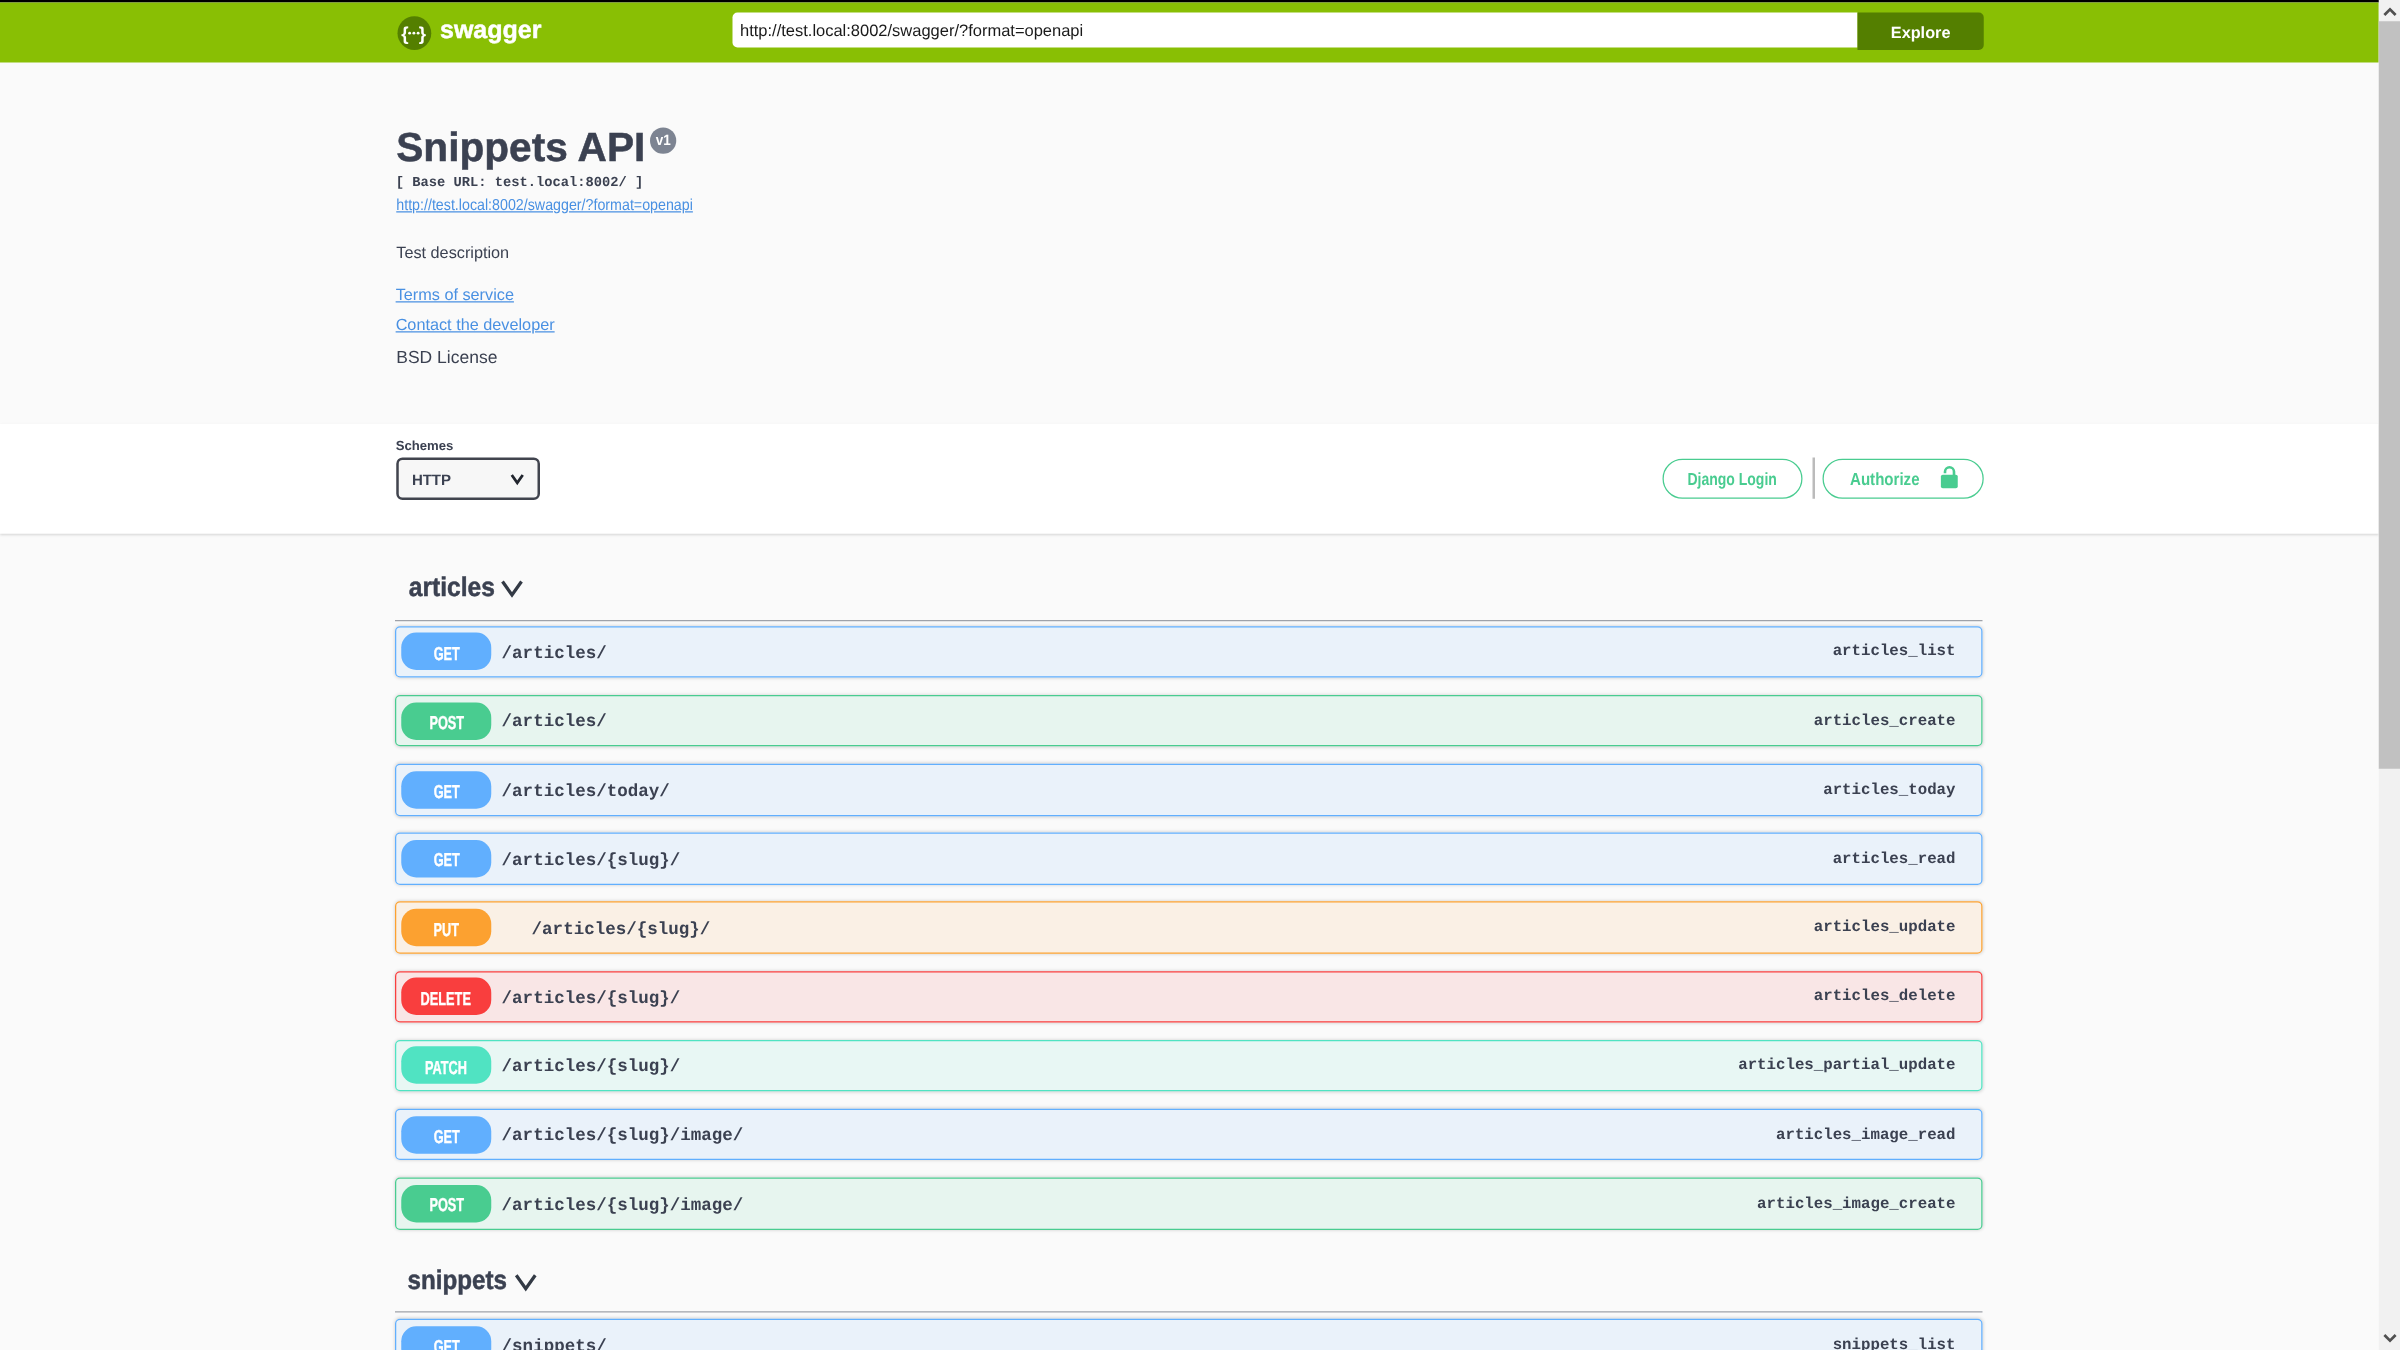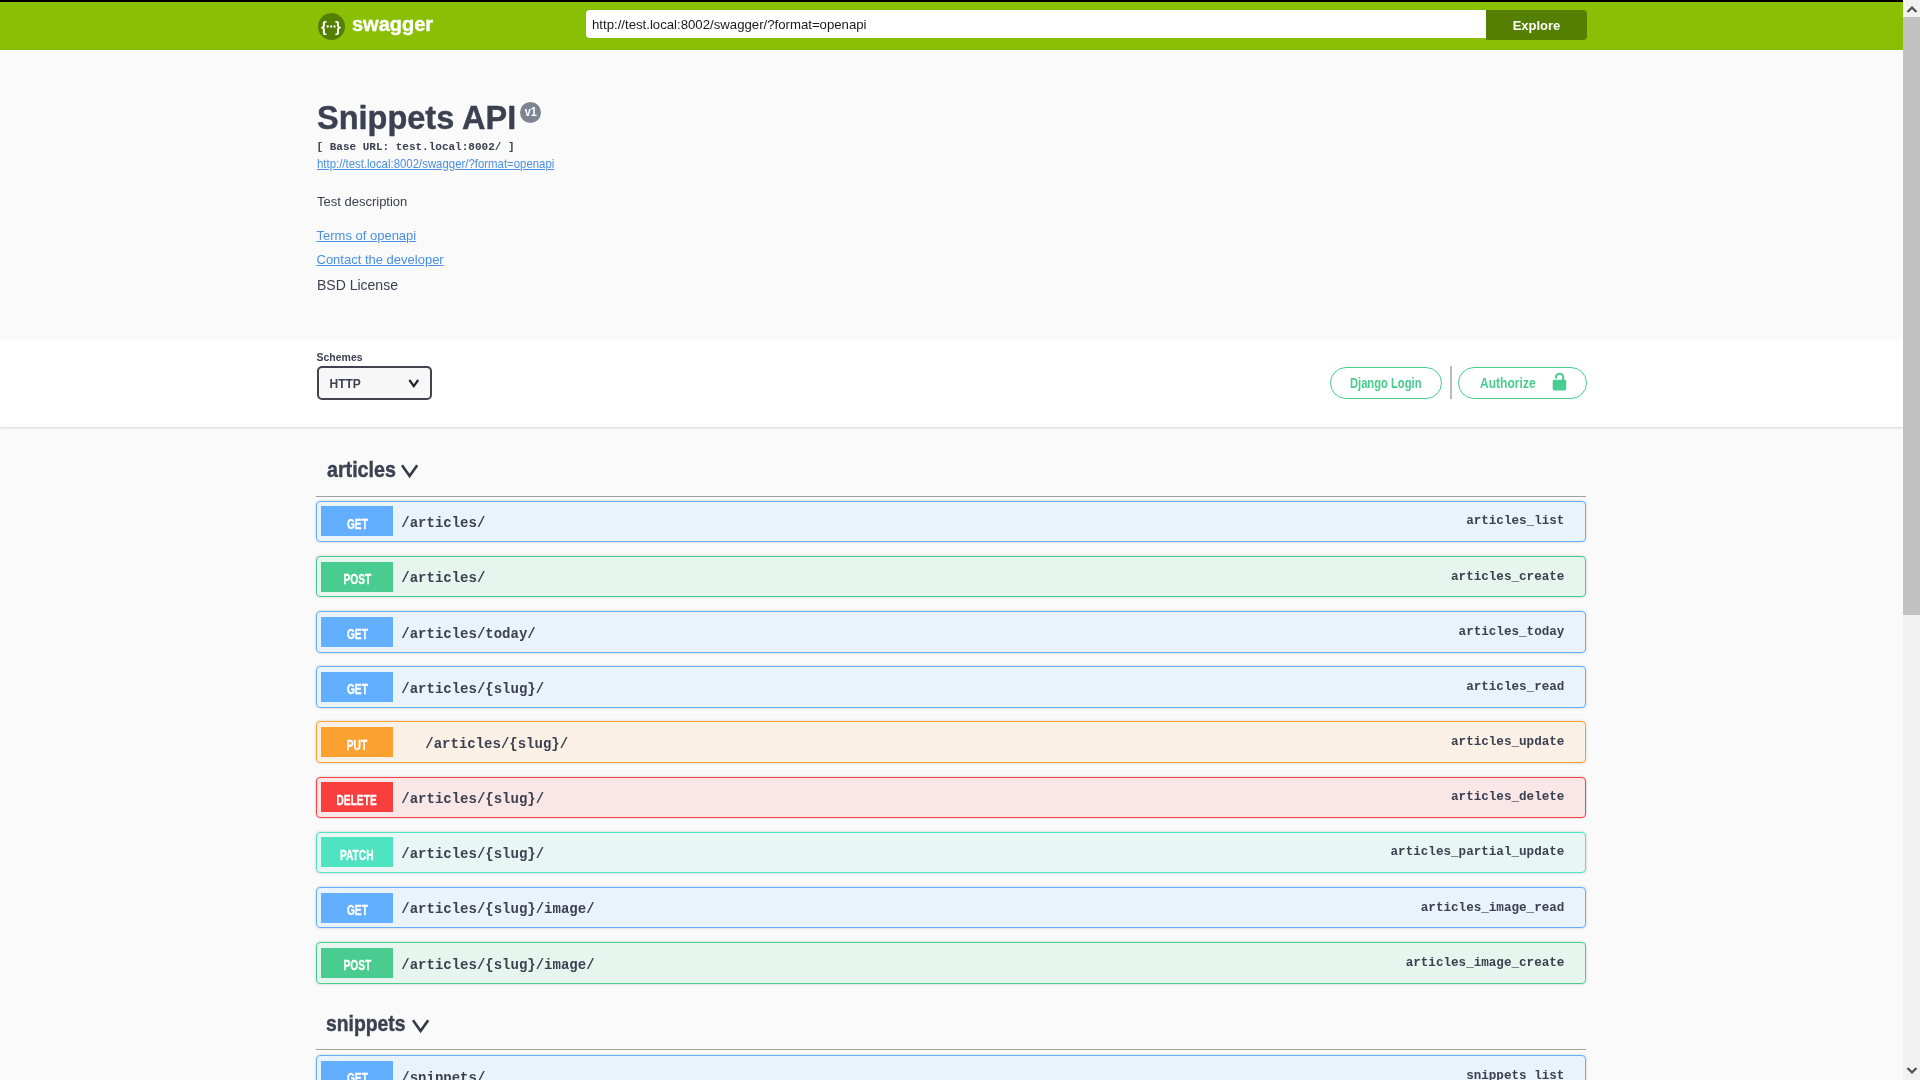"Terms of openapi" div.abs { text: openapi -> service }
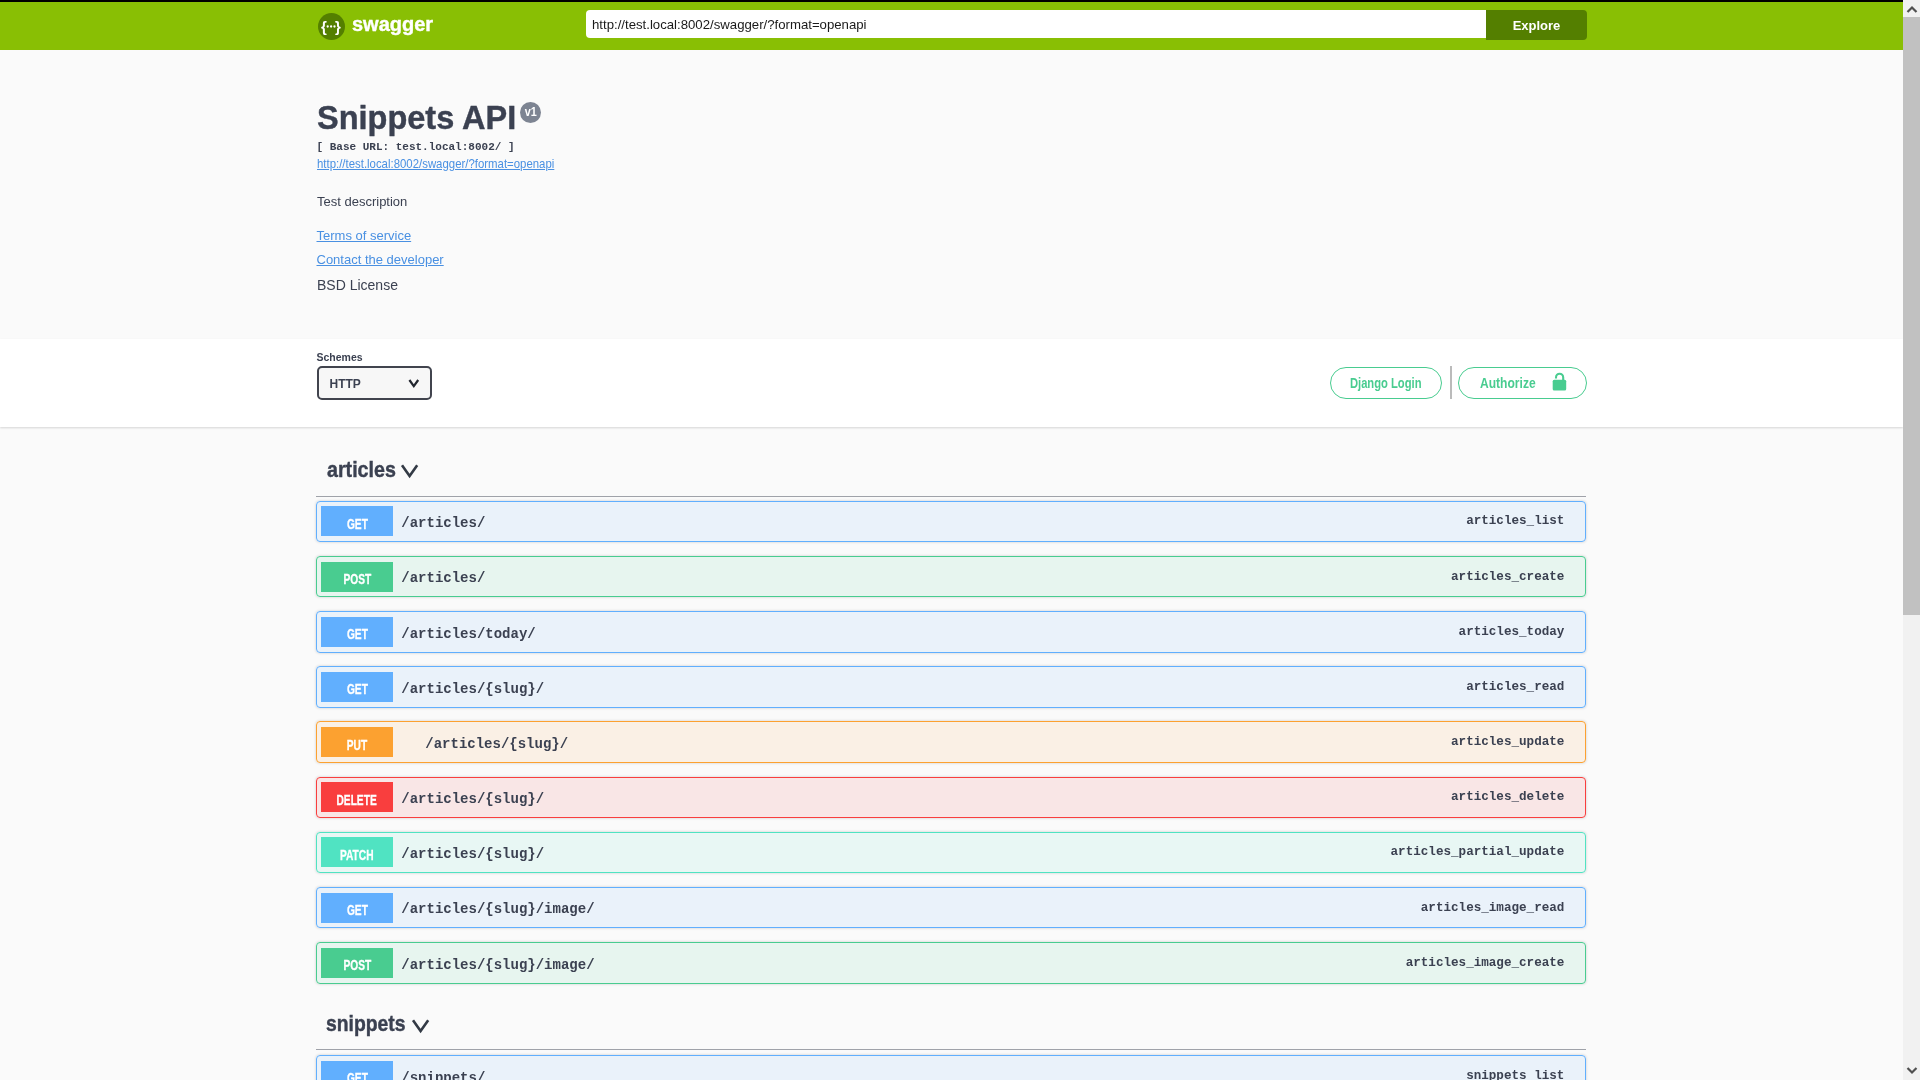"GET" .badge { border-radius: 0 -> 12px }
